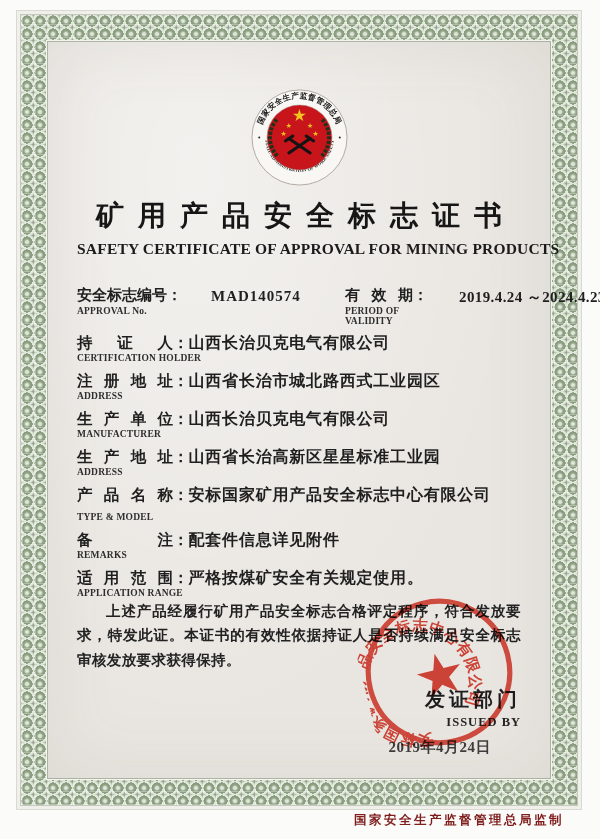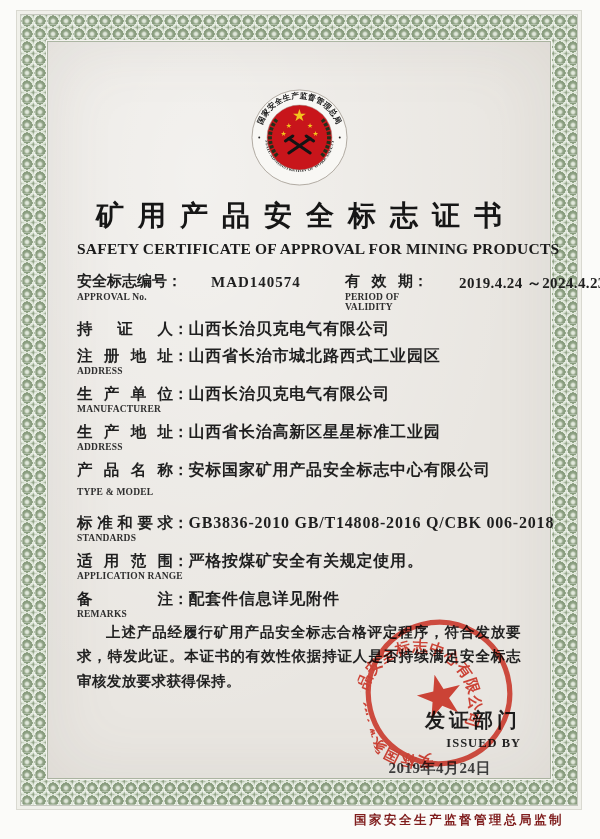"安全标志编号：" .top-row { margin-top: 14px -> 28px }
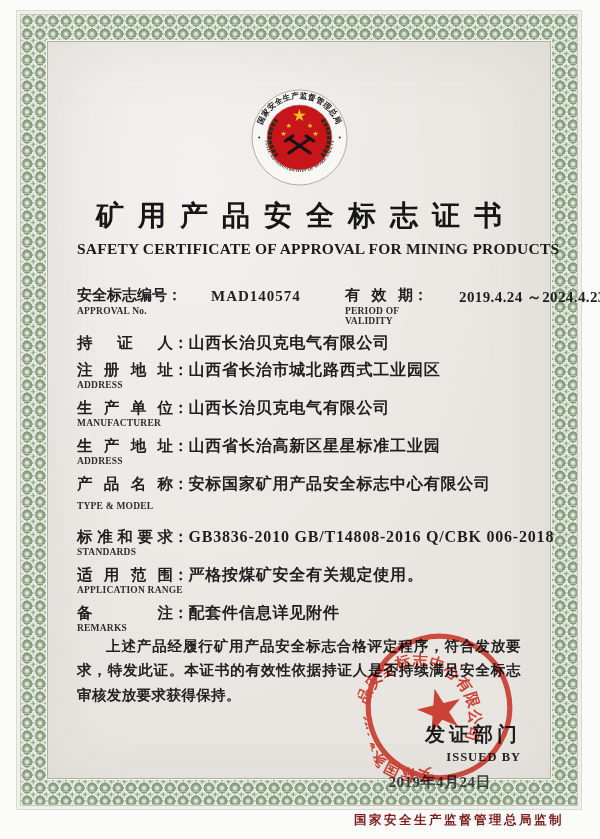"CERTIFICATION HOLDER" div.fen { html: none -> <div>CERTIFICATION HOLDER</div> }
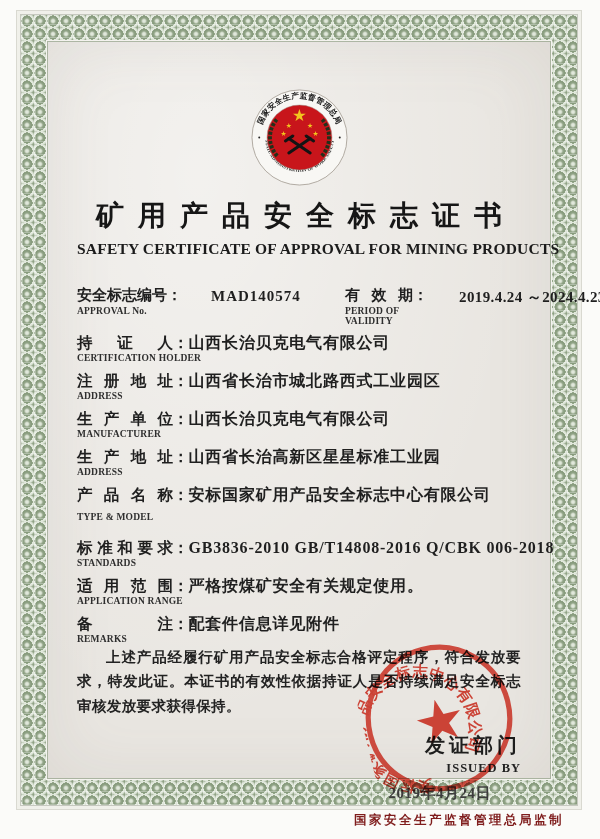"标准和要求：GB3836-2010 GB/T14808-2016 Q/CBK" div.field { html: <div> <div><span>标准和要求</span><span>：</span><span>GB3836-2010 GB/T14808-2016 Q/CBK 006-2018</span></div> <div>STANDARDS</div> </div> -> none }
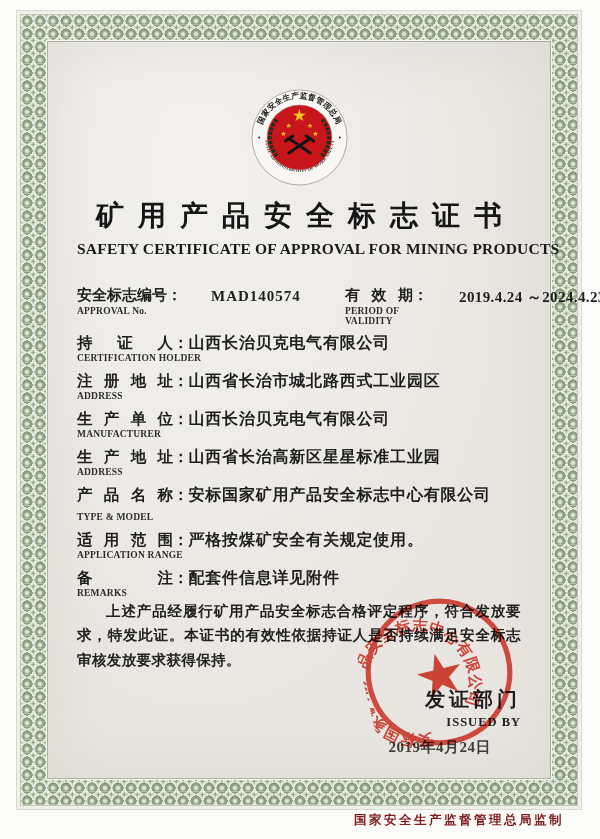"适 用 范 围：严格按煤矿安全有关规定使用。" div.field { order: before "备 注：配套件信息详见附件" -> after "备 注：配套件信息详见附件" }
